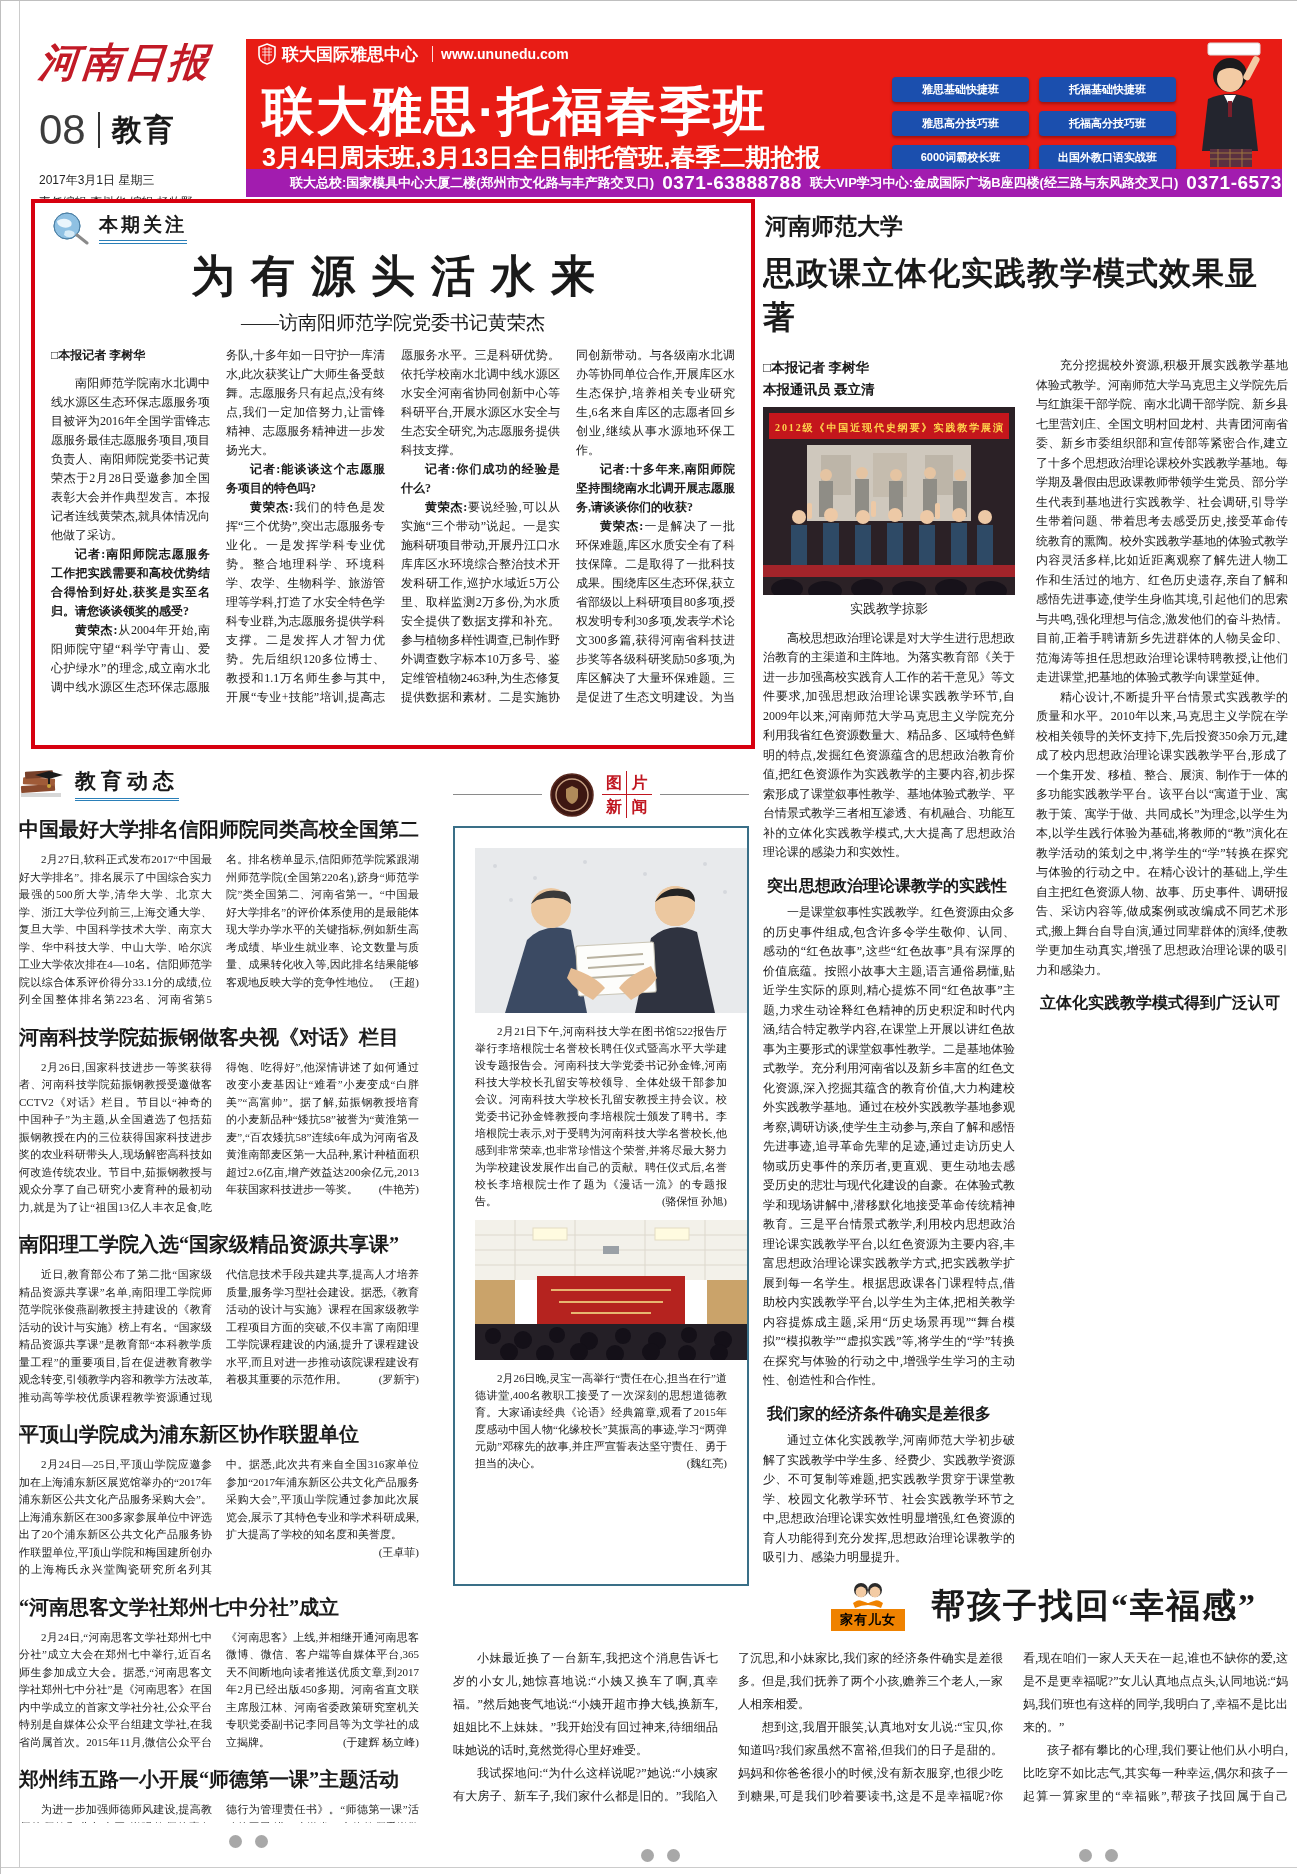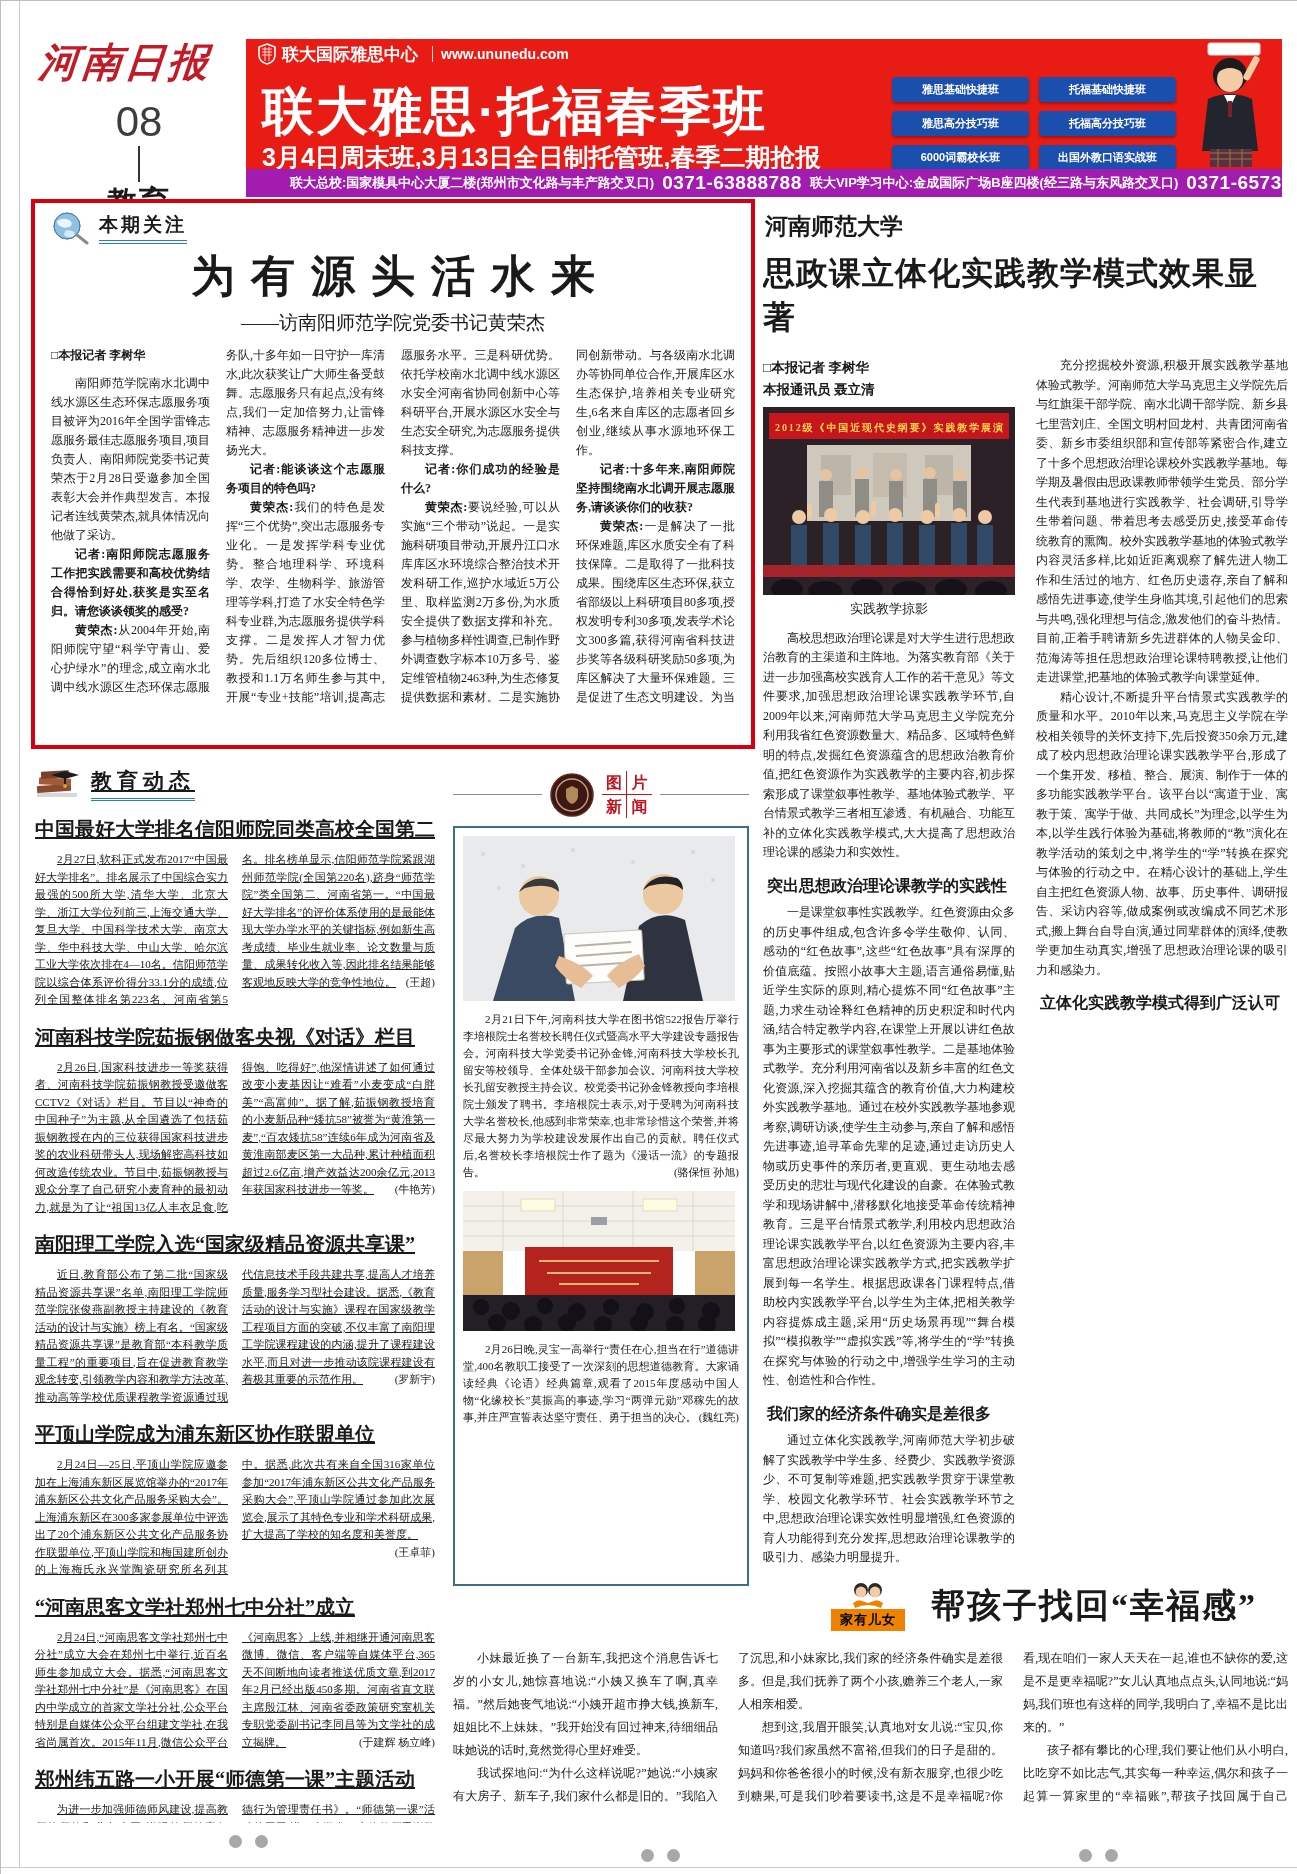"08" .mast-row { flex-direction: column -> none; margin-top: 8px -> 16px }
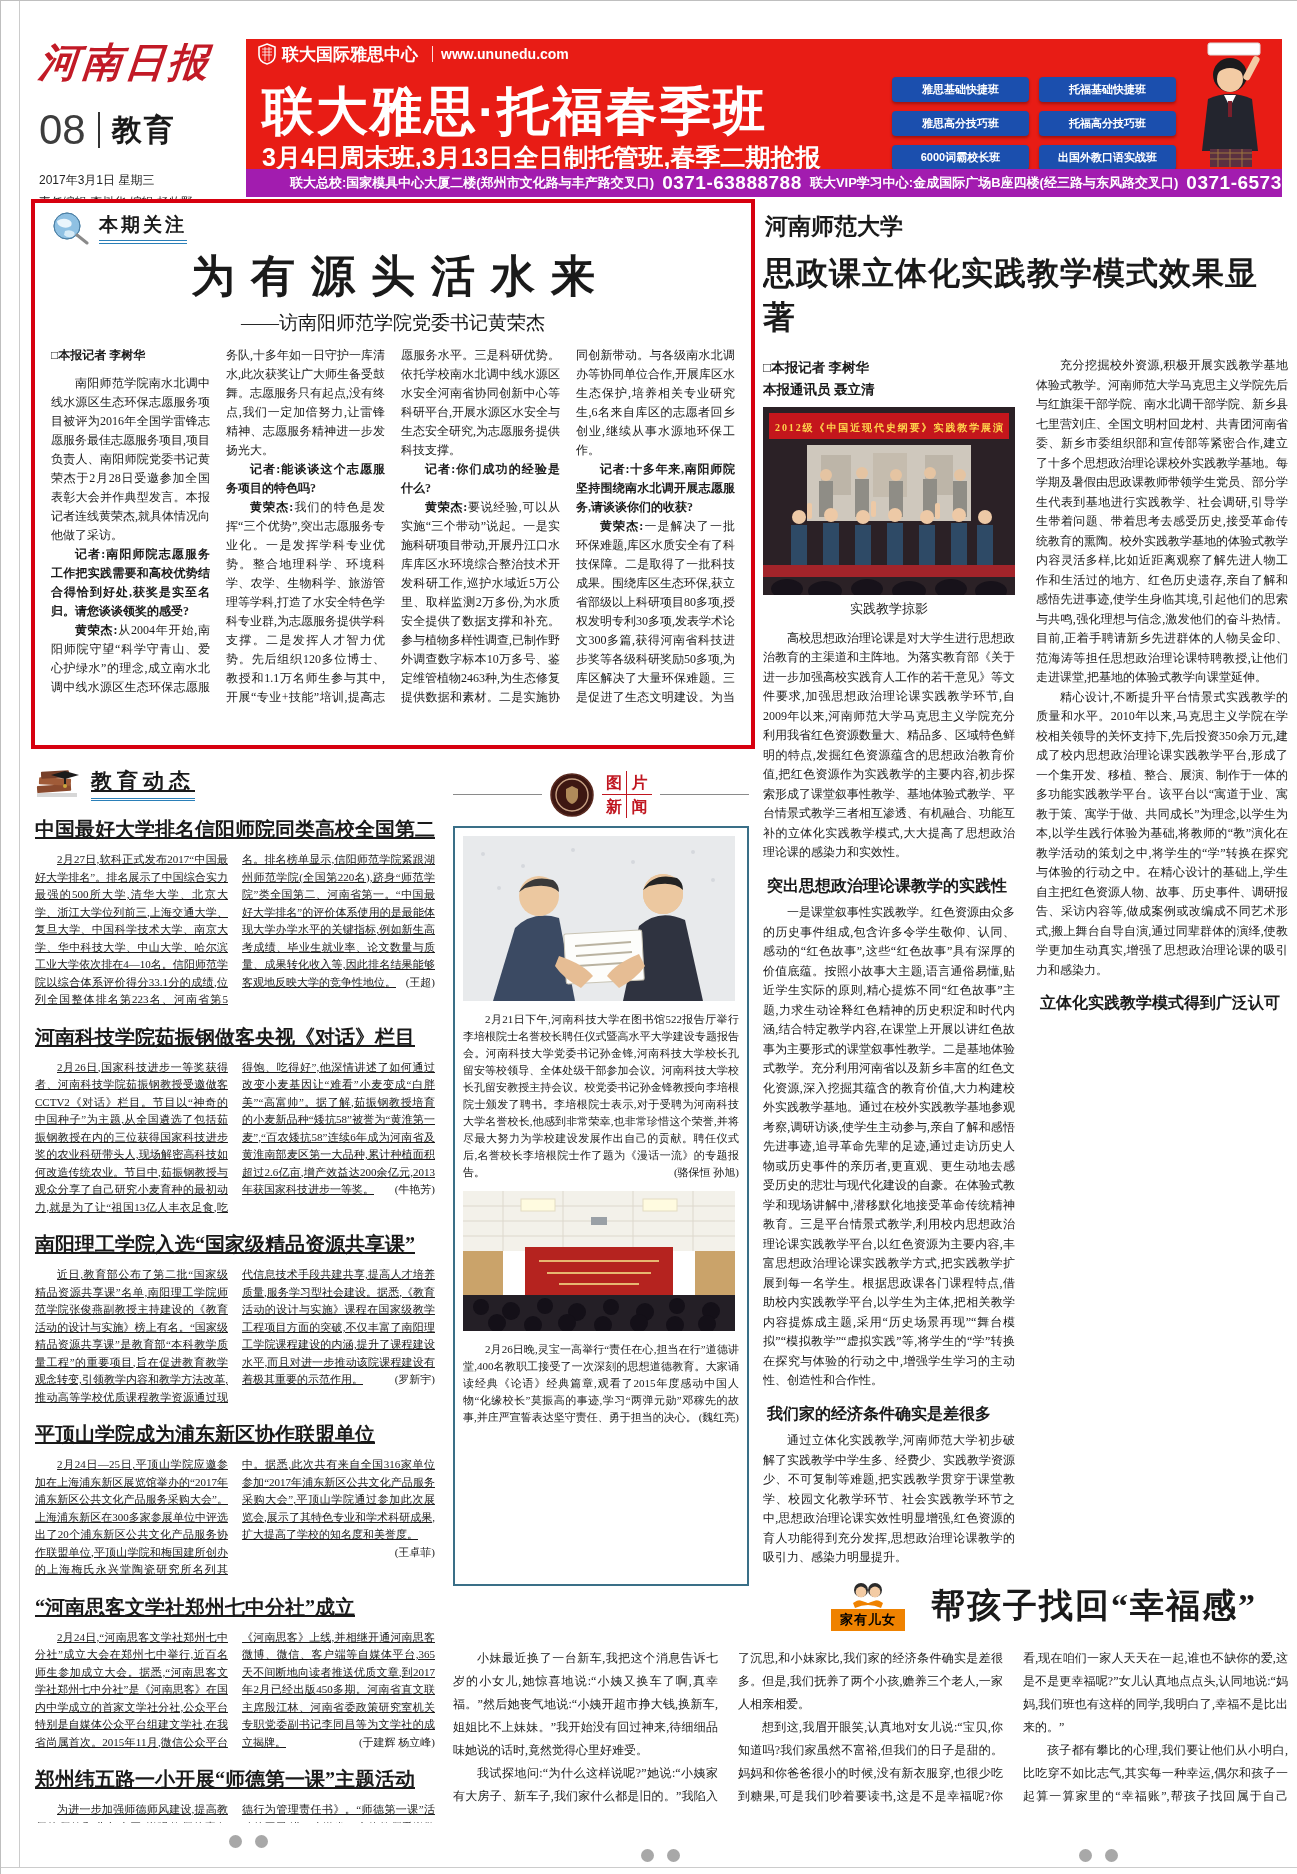"教育动态" .edu { left: 34px -> 18px; text-decoration: underline -> none }
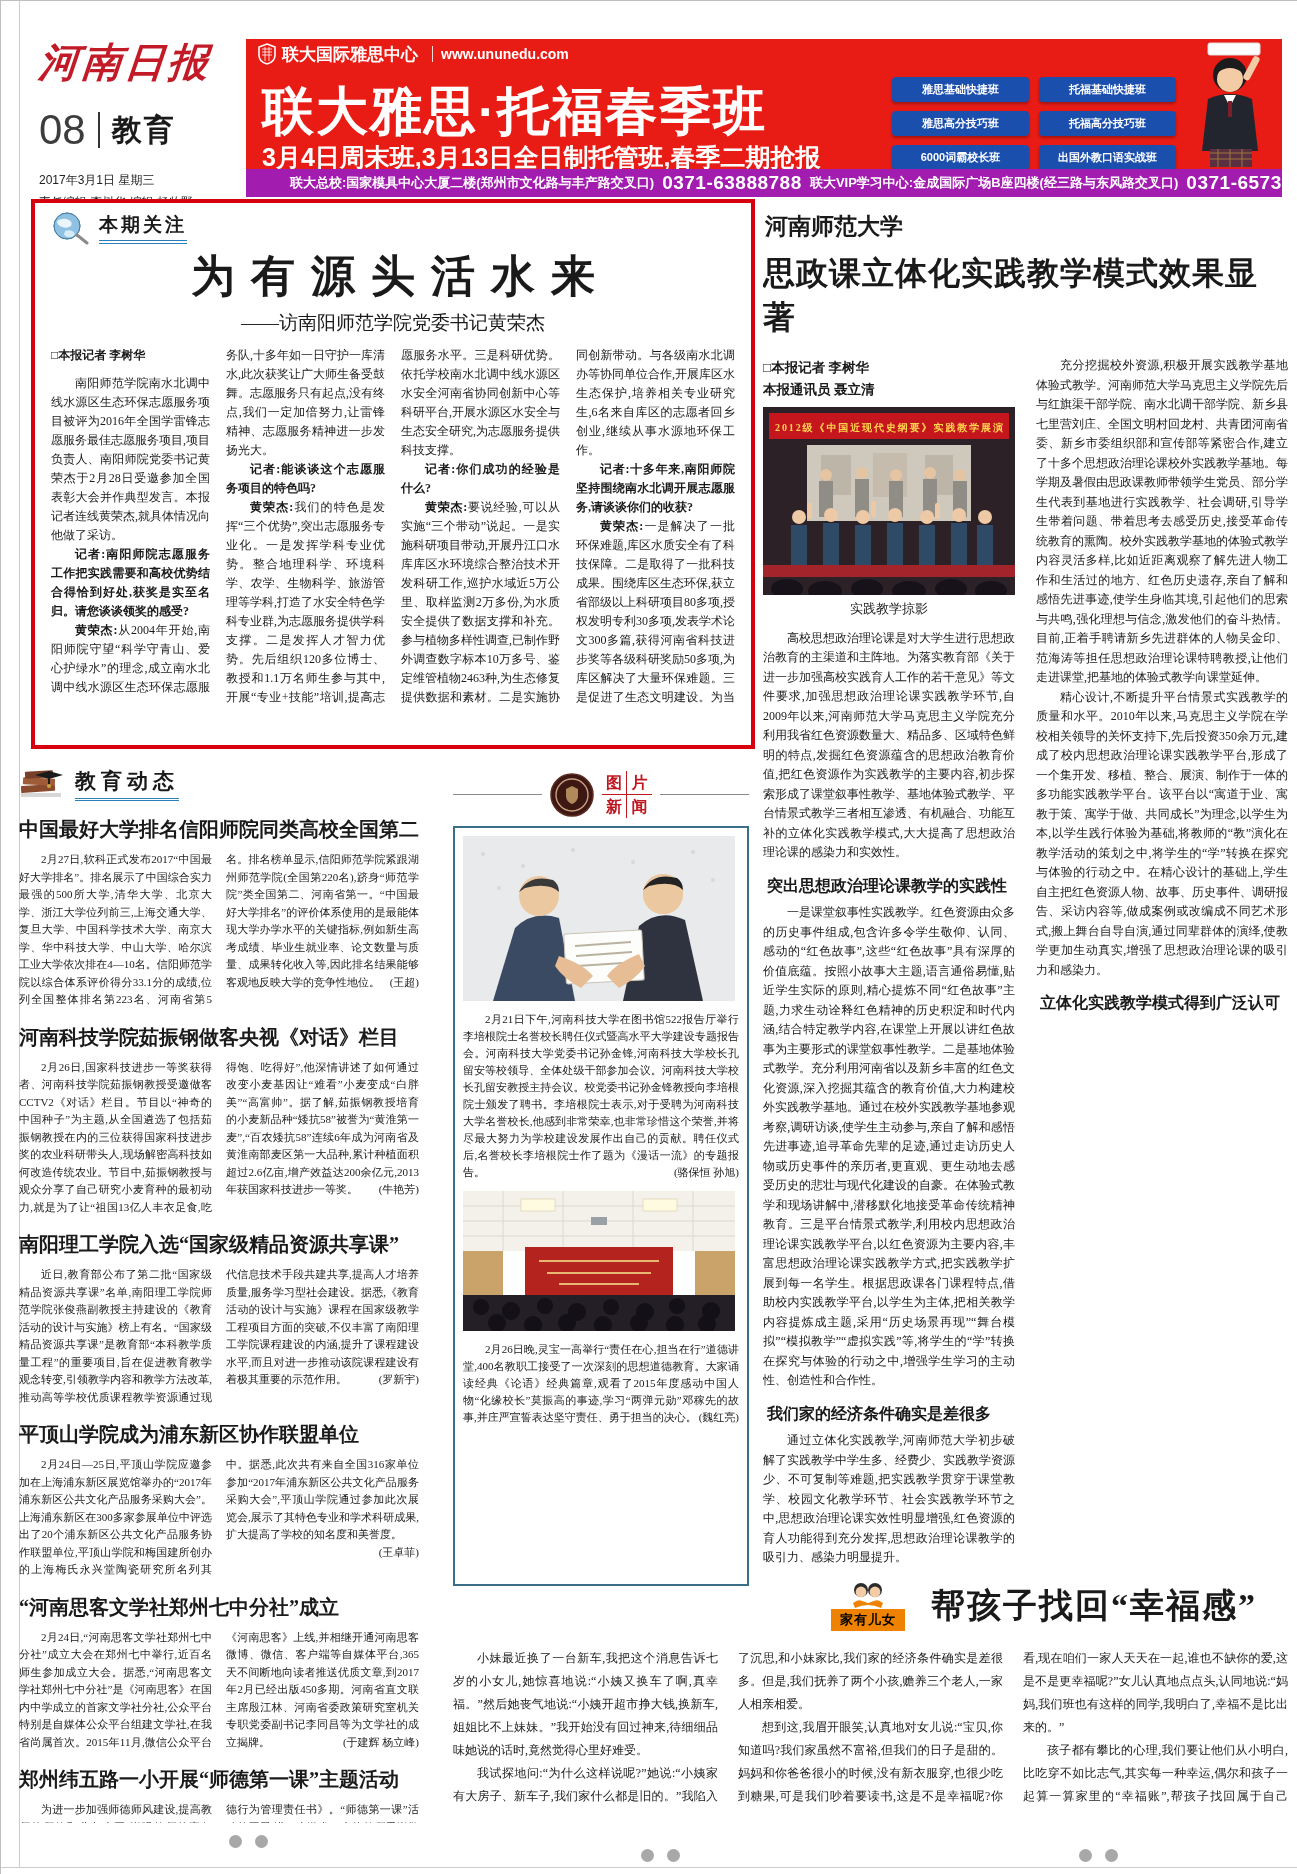"2月21日下午,河南科技大学在图书馆522报告厅举行李培根院士名誉校长聘任仪式暨" .pn-box { padding: 8px -> 20px }
